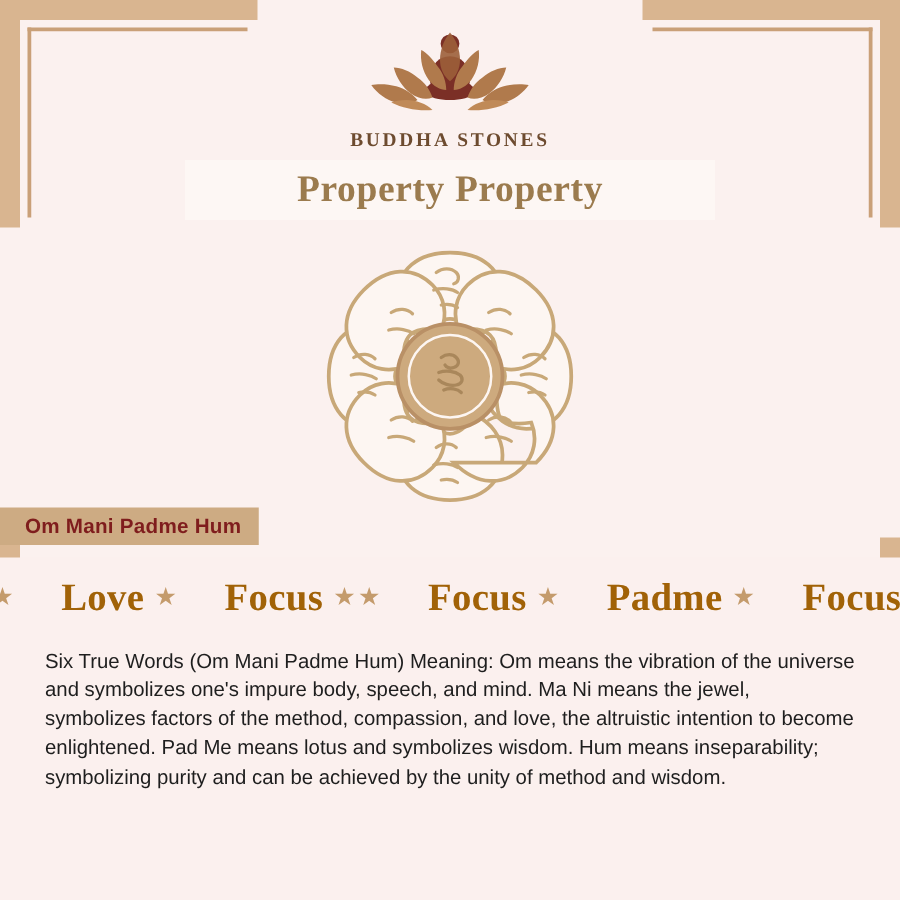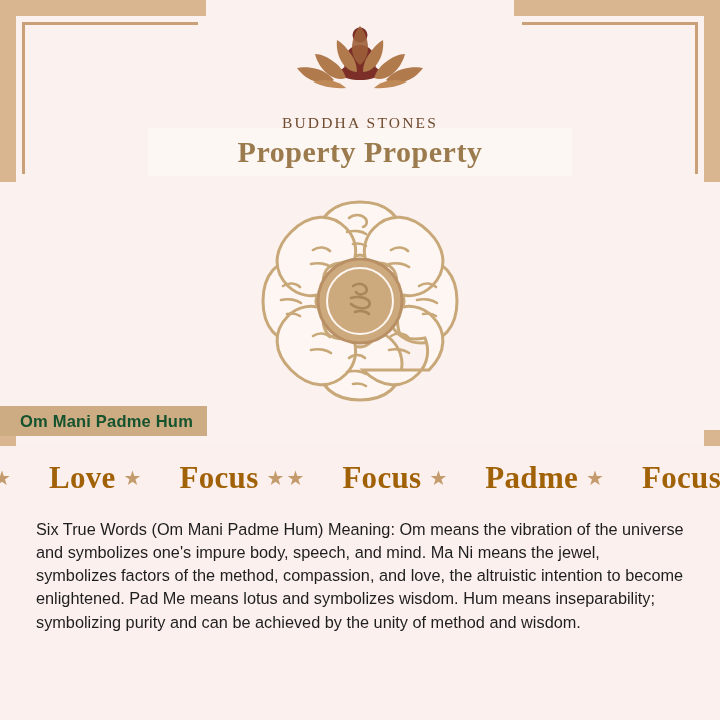"BUDDHA STONES" .brand-name { font-weight: 400 -> 700; margin-top: 14px -> 4px }
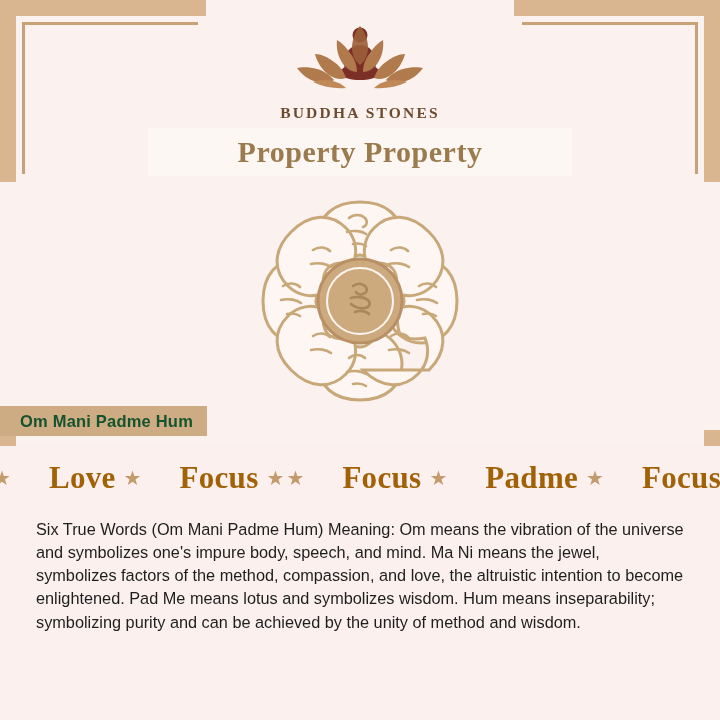"Om Mani Padme Hum" .tag { color: #14532d -> #7f1d1d }
